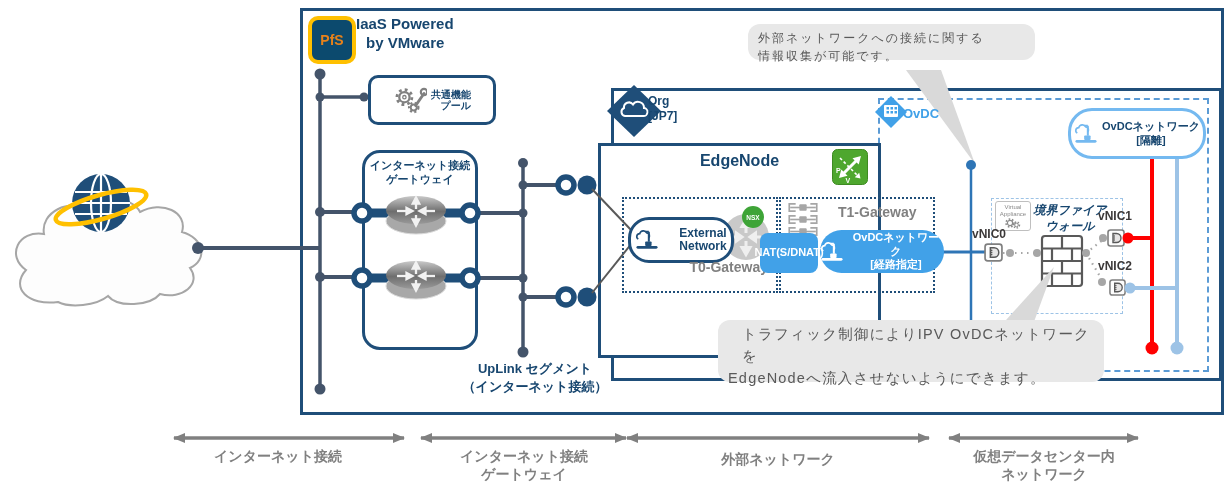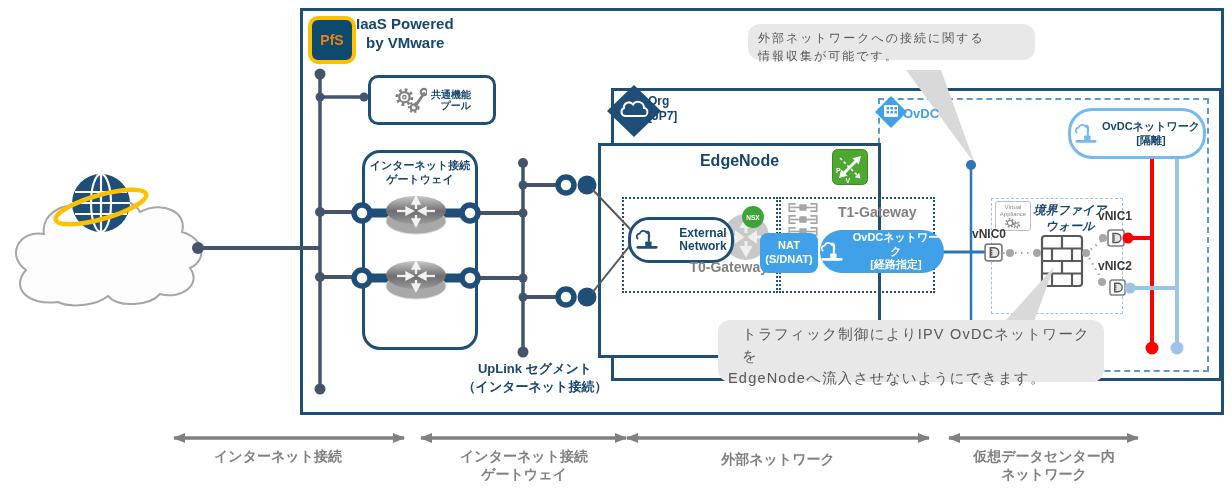"NAT" .nat-badge { flex-direction: column -> none }
